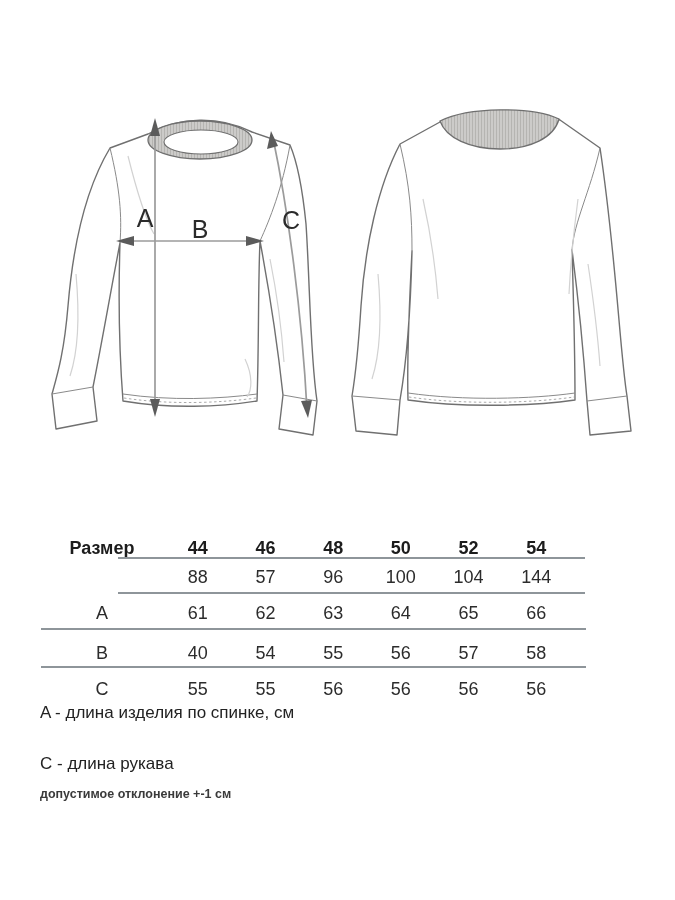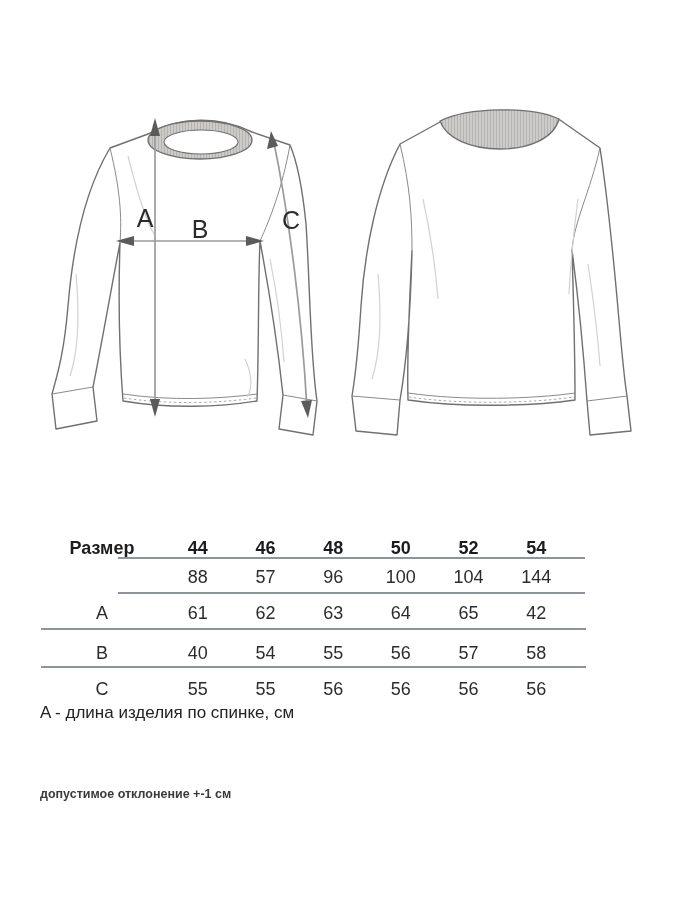"42" div.cell { text: 42 -> 66 }
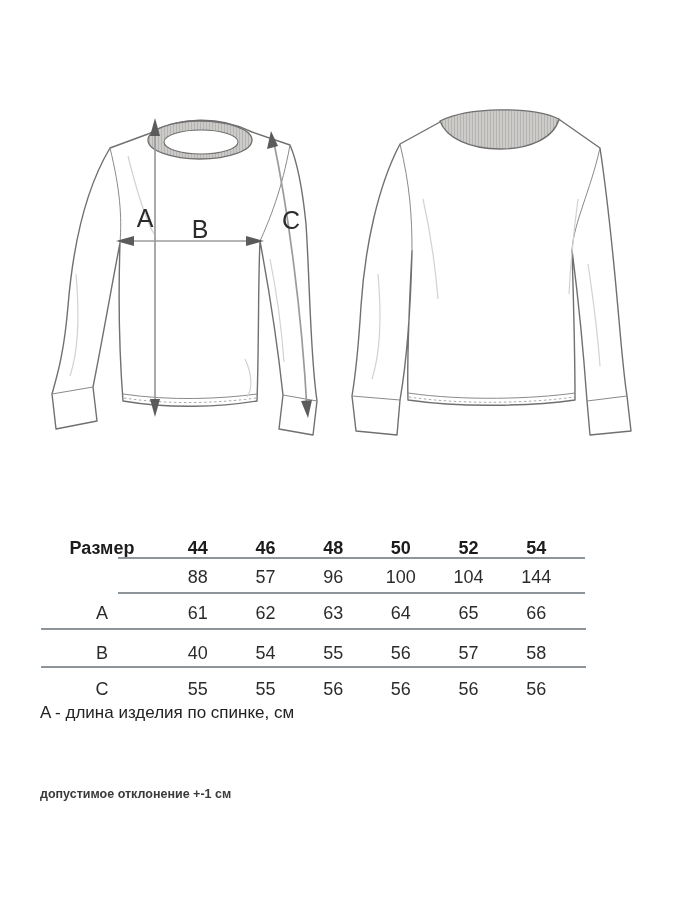"C - длина рукава" div.legend-item { html: none -> <div>C - длина рукава</div> }
